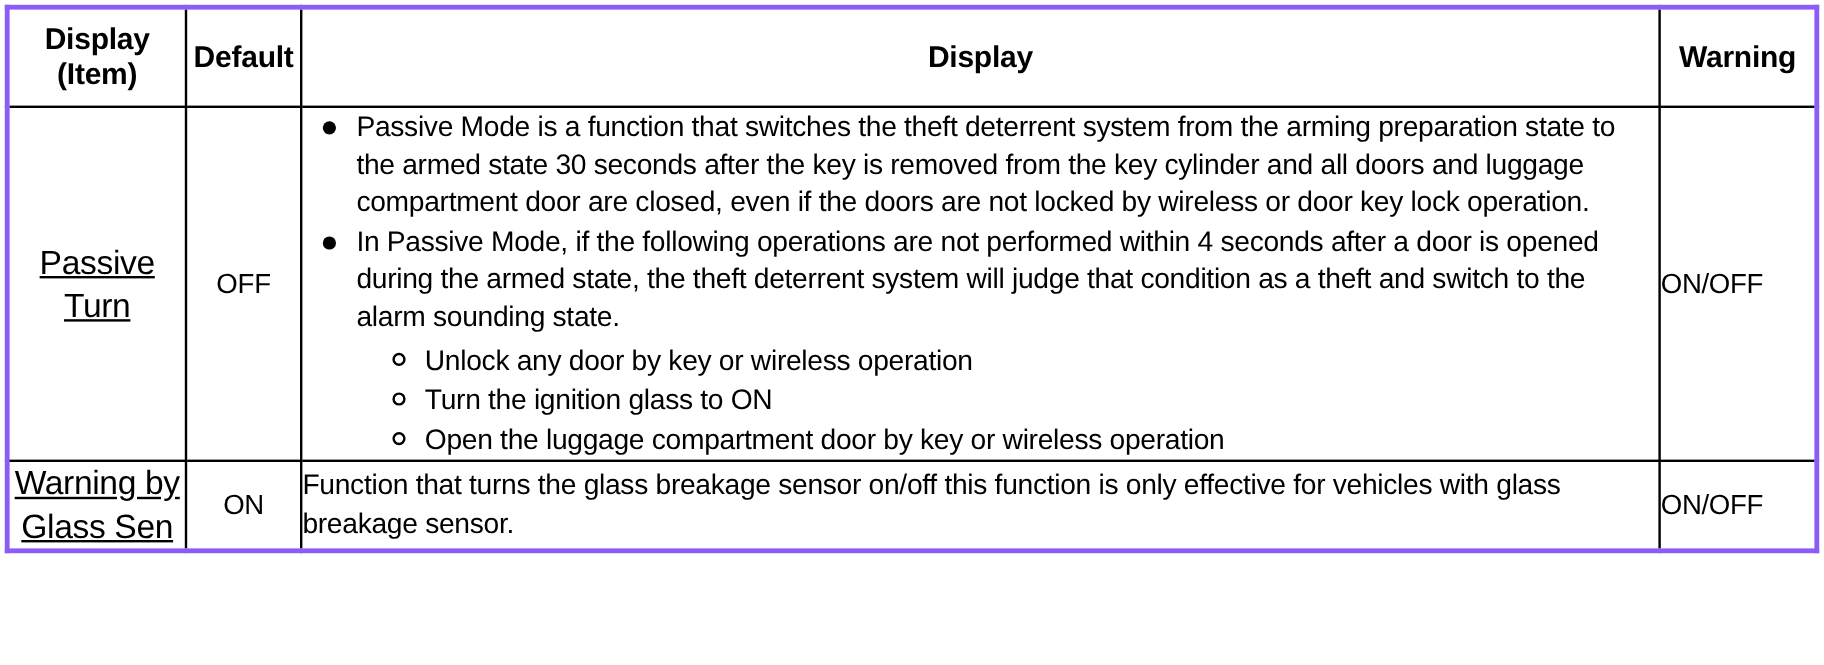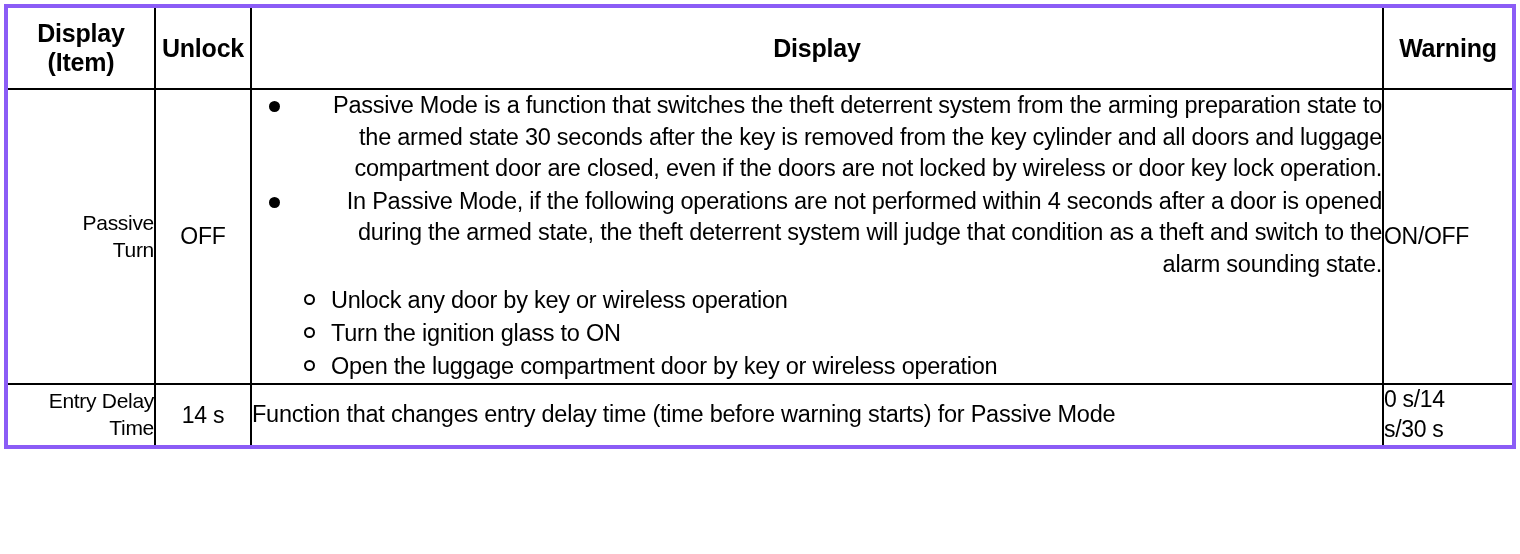"Unlock" th.th-default { text: Unlock -> Default }
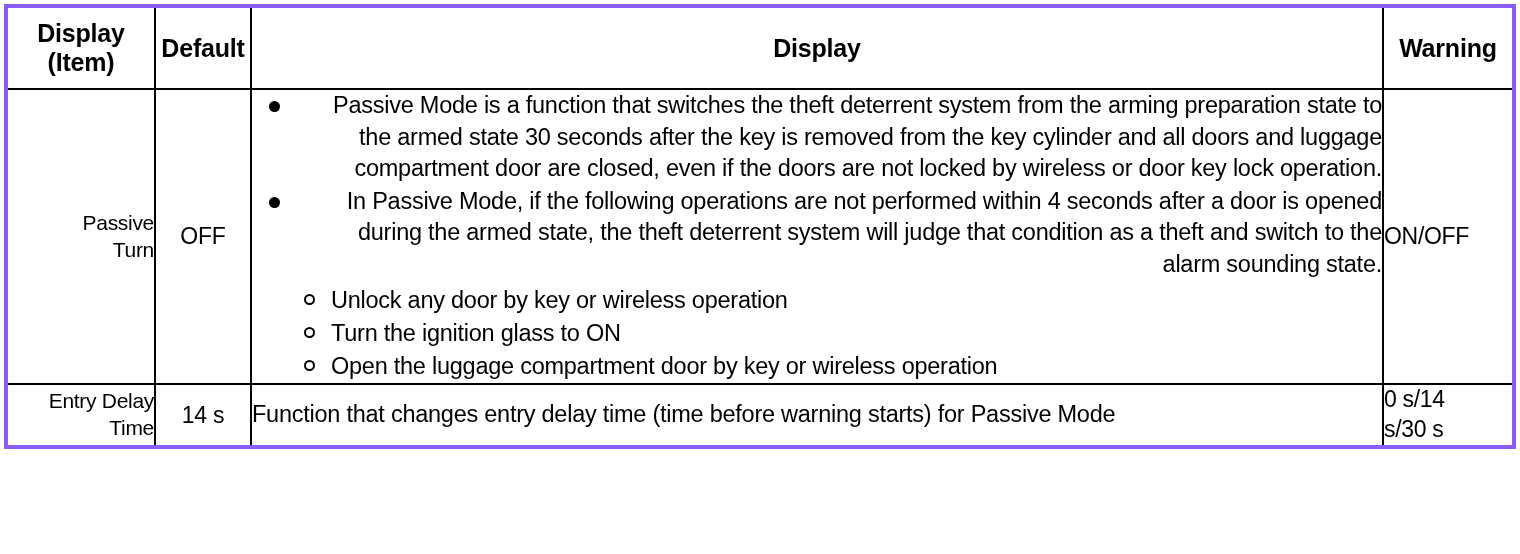"Passive Mode is a function" ul.bullets > li.bullet-item { text-align: right -> none }
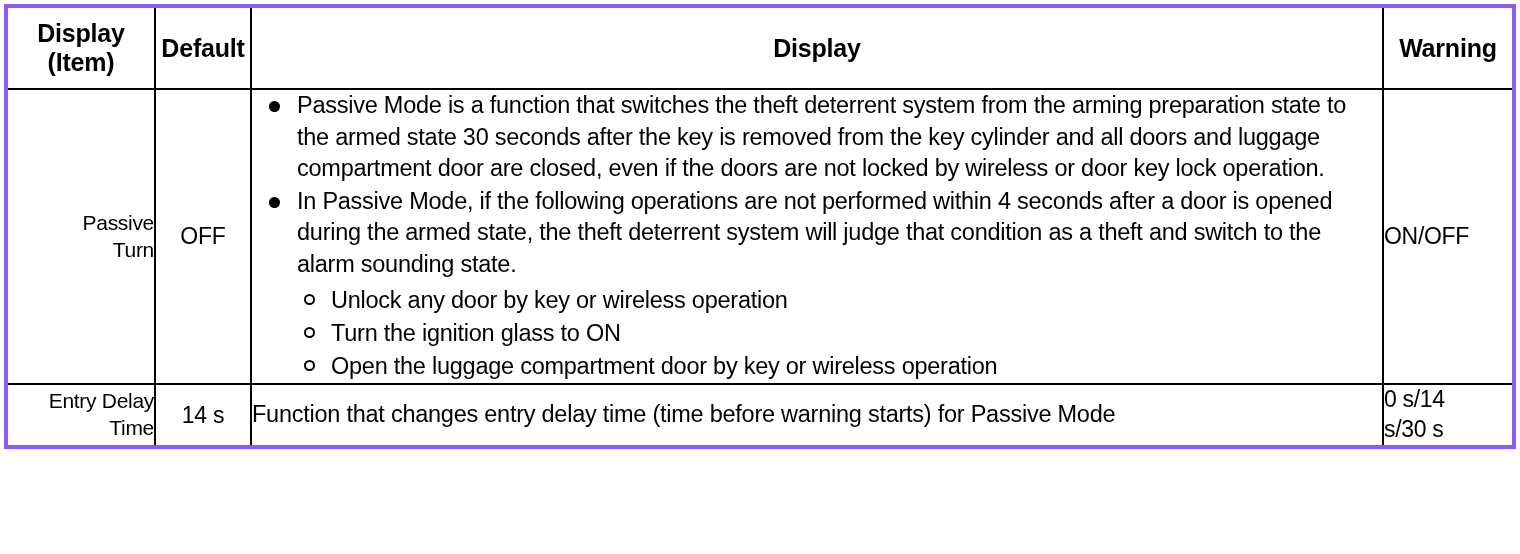"Passive" td.cell-display { font-size: 21px -> 28px; text-align: right -> center; text-decoration: none -> underline }
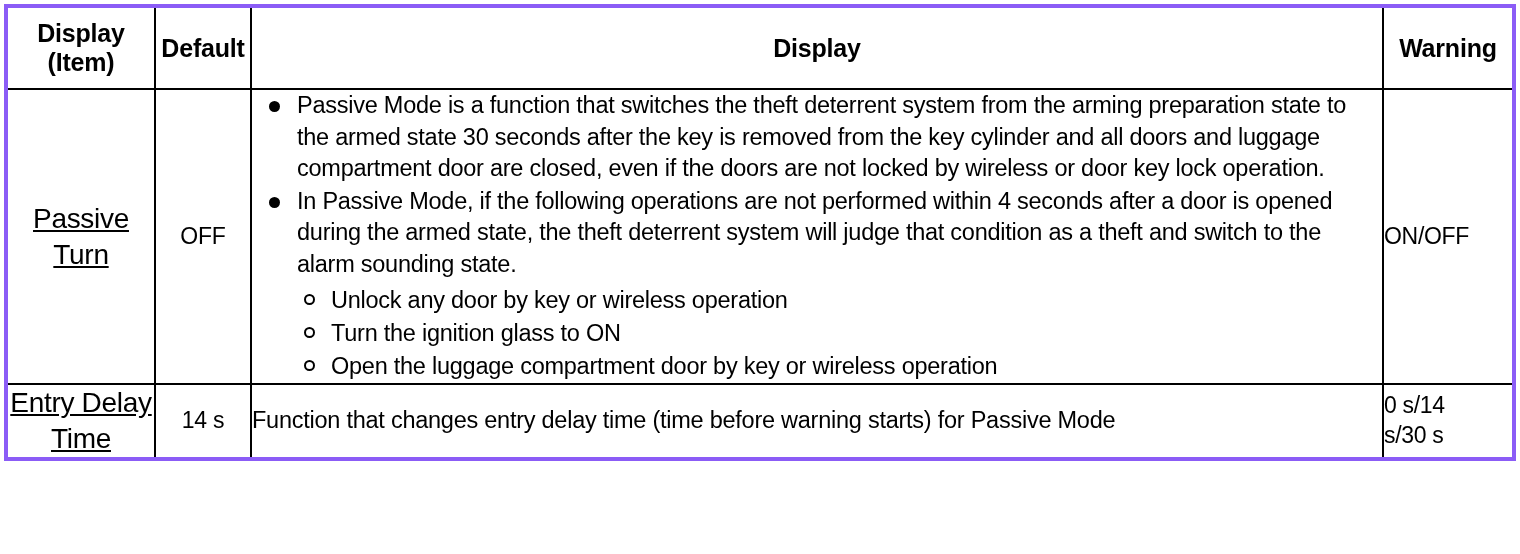"Unlock any door by key" ul.subbullets { padding: 0 0 0 49px -> 0 0 0 72px }
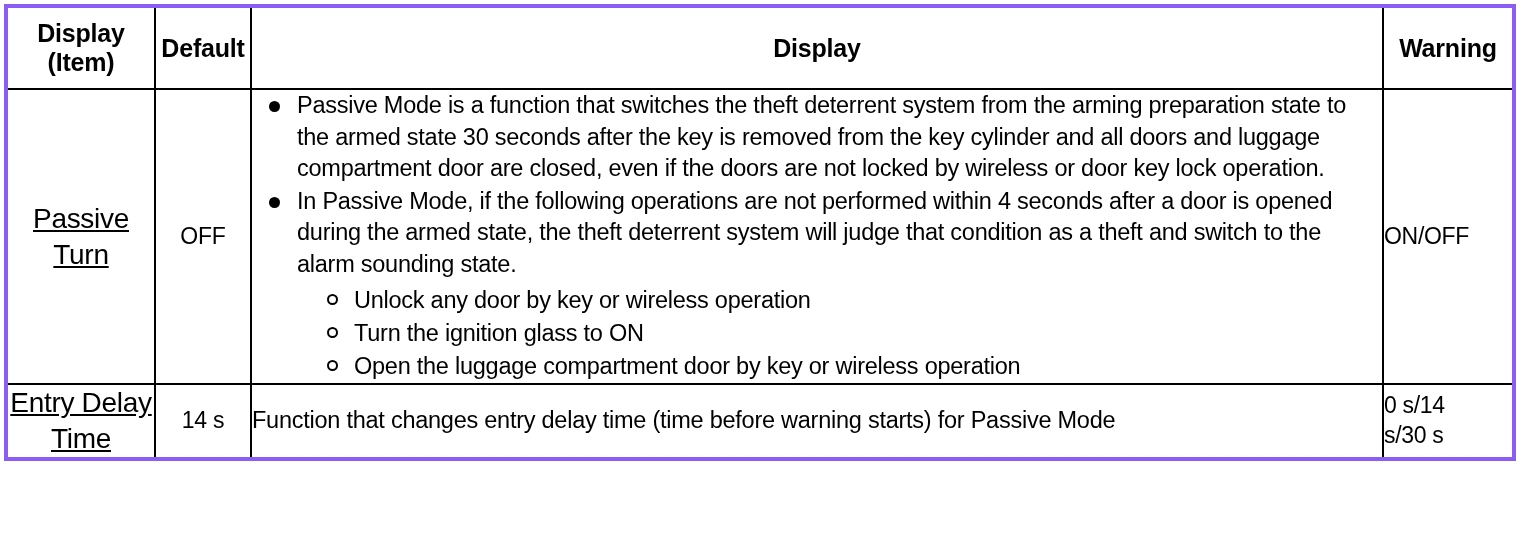"Warning by" tr { html: none -> <tr> <td> <div>Warning by</div> <div>Glass Sen</div> </td> <td>ON</td> <td> <p>Function that turns the glass breakage sensor on/off this function is only effective for vehicles with glass breakage sensor.</p> </td> <td>ON/OFF</td> </tr> }
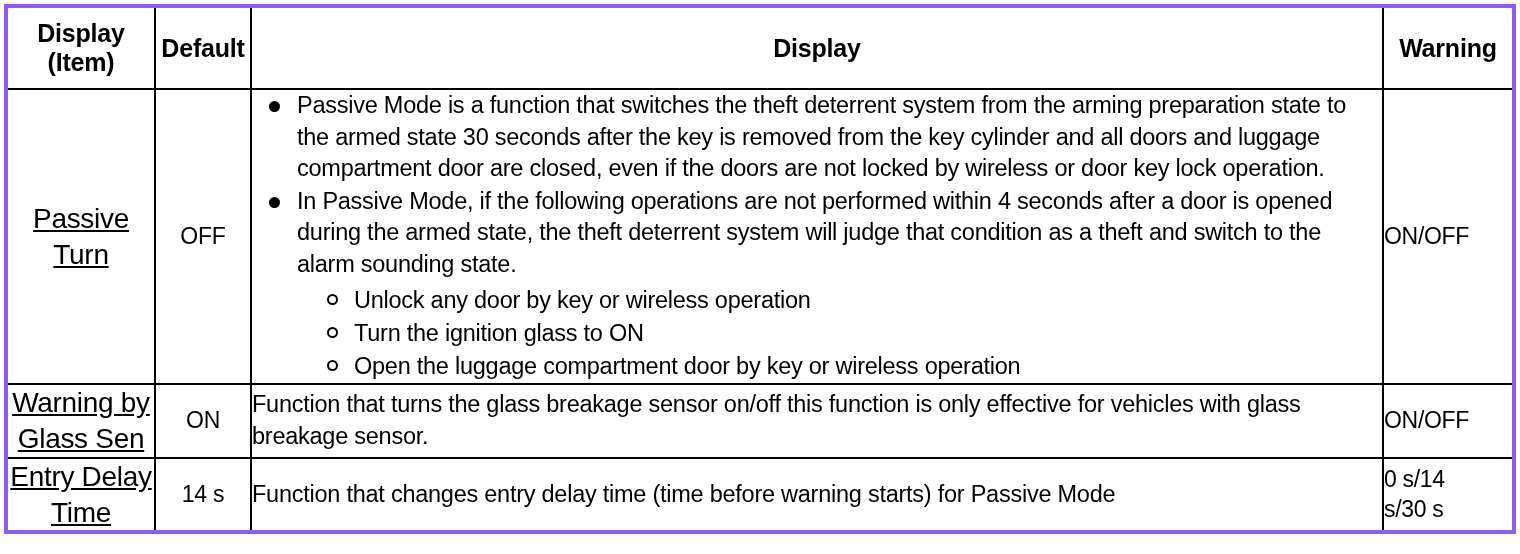"Entry Delay" tr { html: <tr> <td> <div>Entry Delay</div> <div>Time</div> </td> <td>14 s</td> <td> <p>Function that changes entry delay time (time before warning starts) for Passive Mode</p> </td> <td> <div>0 s/14</div> <div>s/30 s</div> </td> </tr> -> none }
